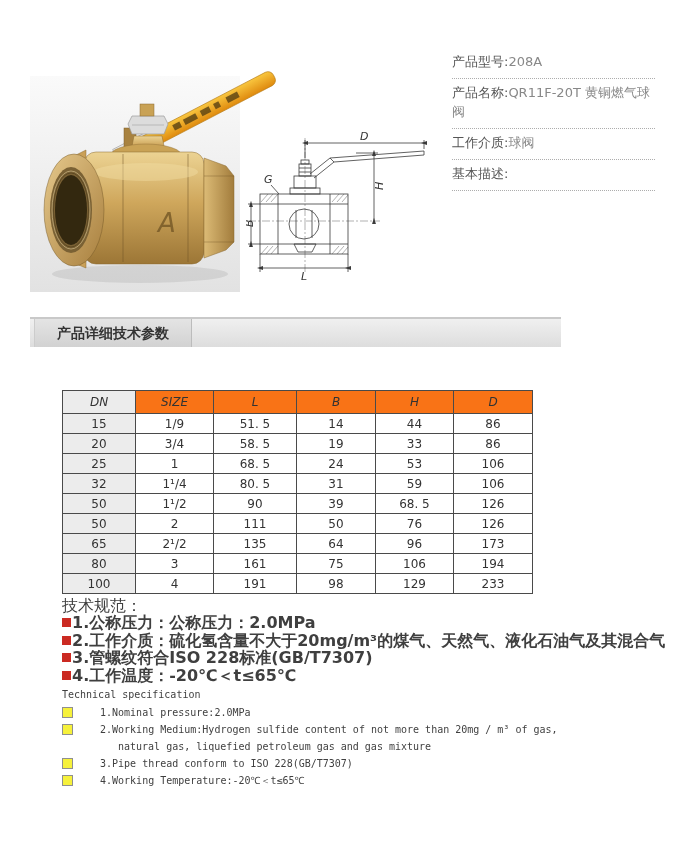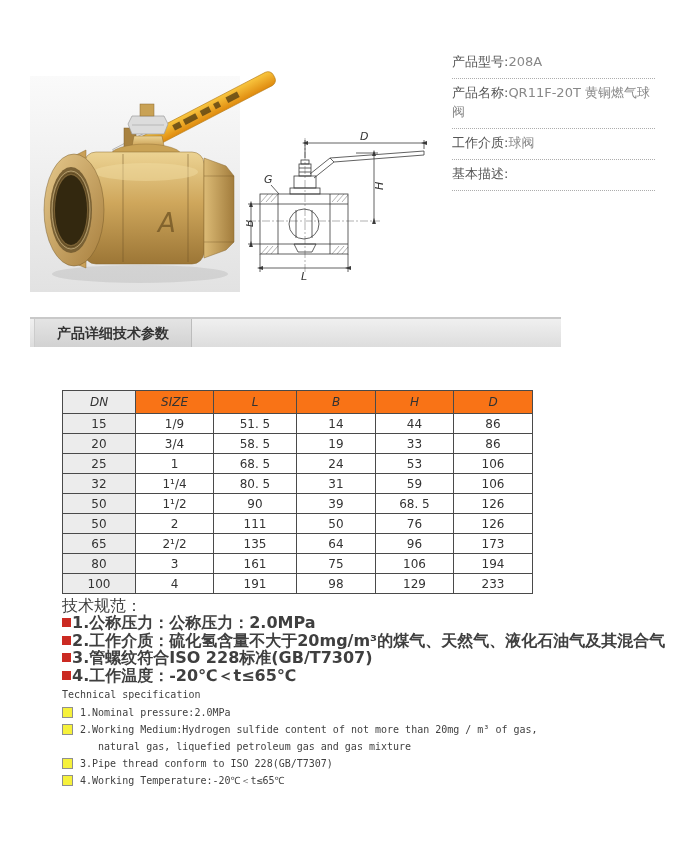"1.Nominal pressure:2.0MPa" .en-item { gap: none -> 20px }
